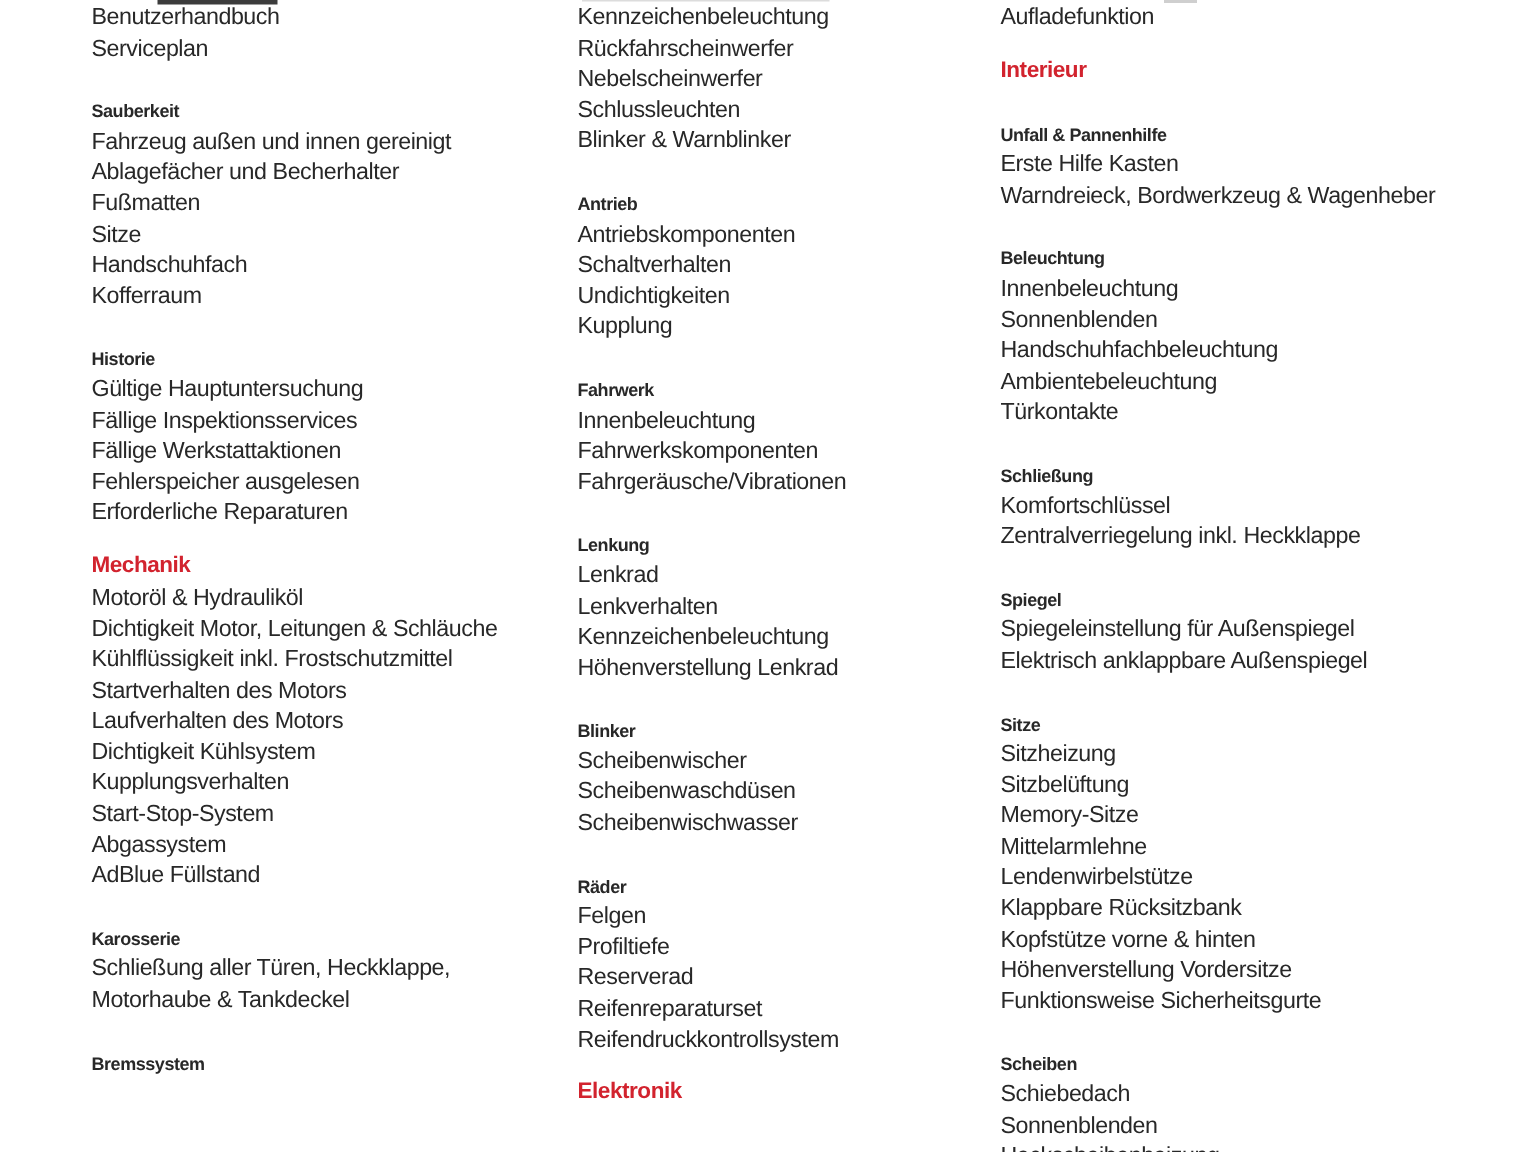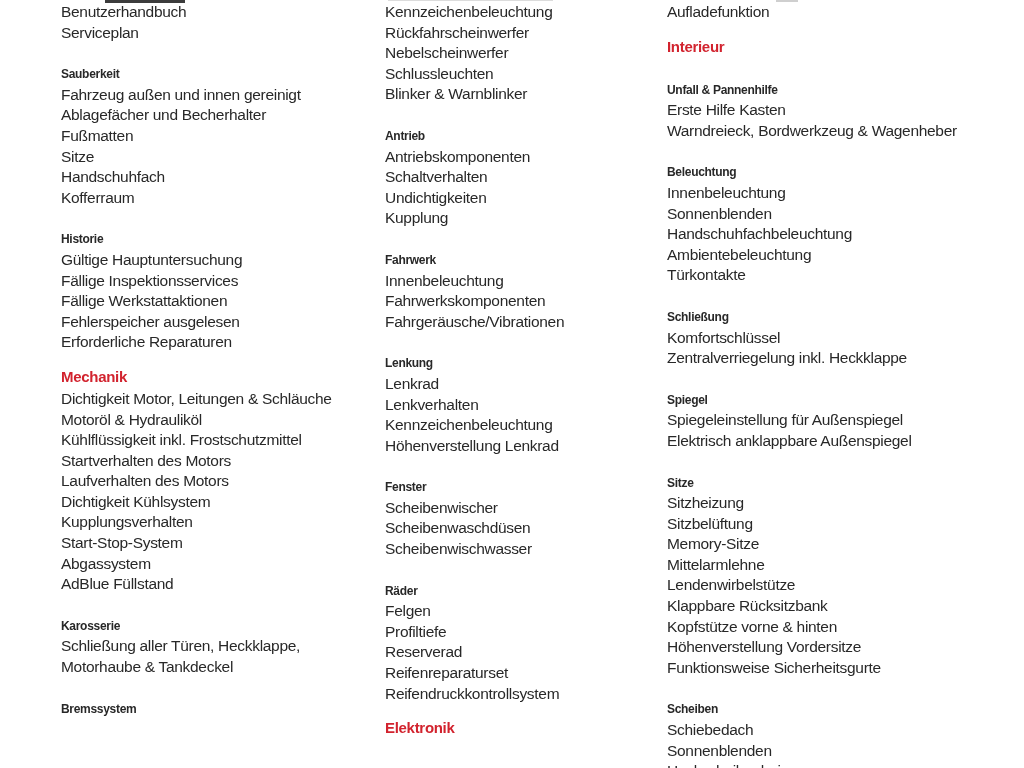"Dichtigkeit Motor, Leitungen & Schläuche" div.item { order: before "Motoröl & Hydrauliköl" -> after "Motoröl & Hydrauliköl" }
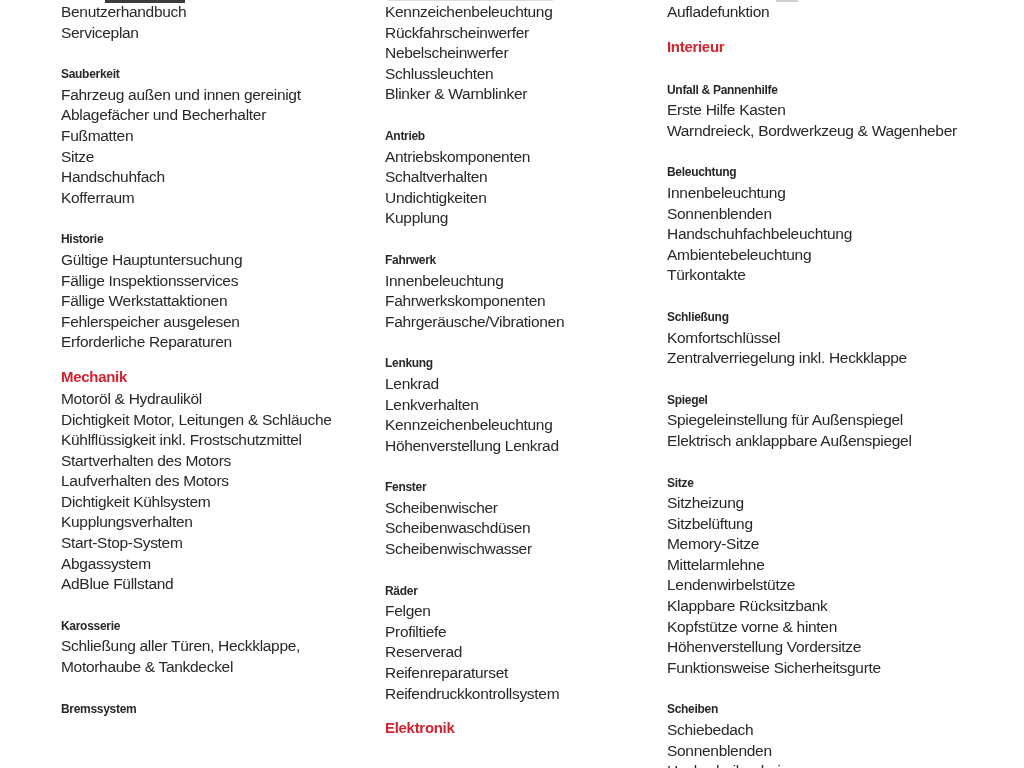"Fenster" div.sub { text: Fenster -> Blinker }
